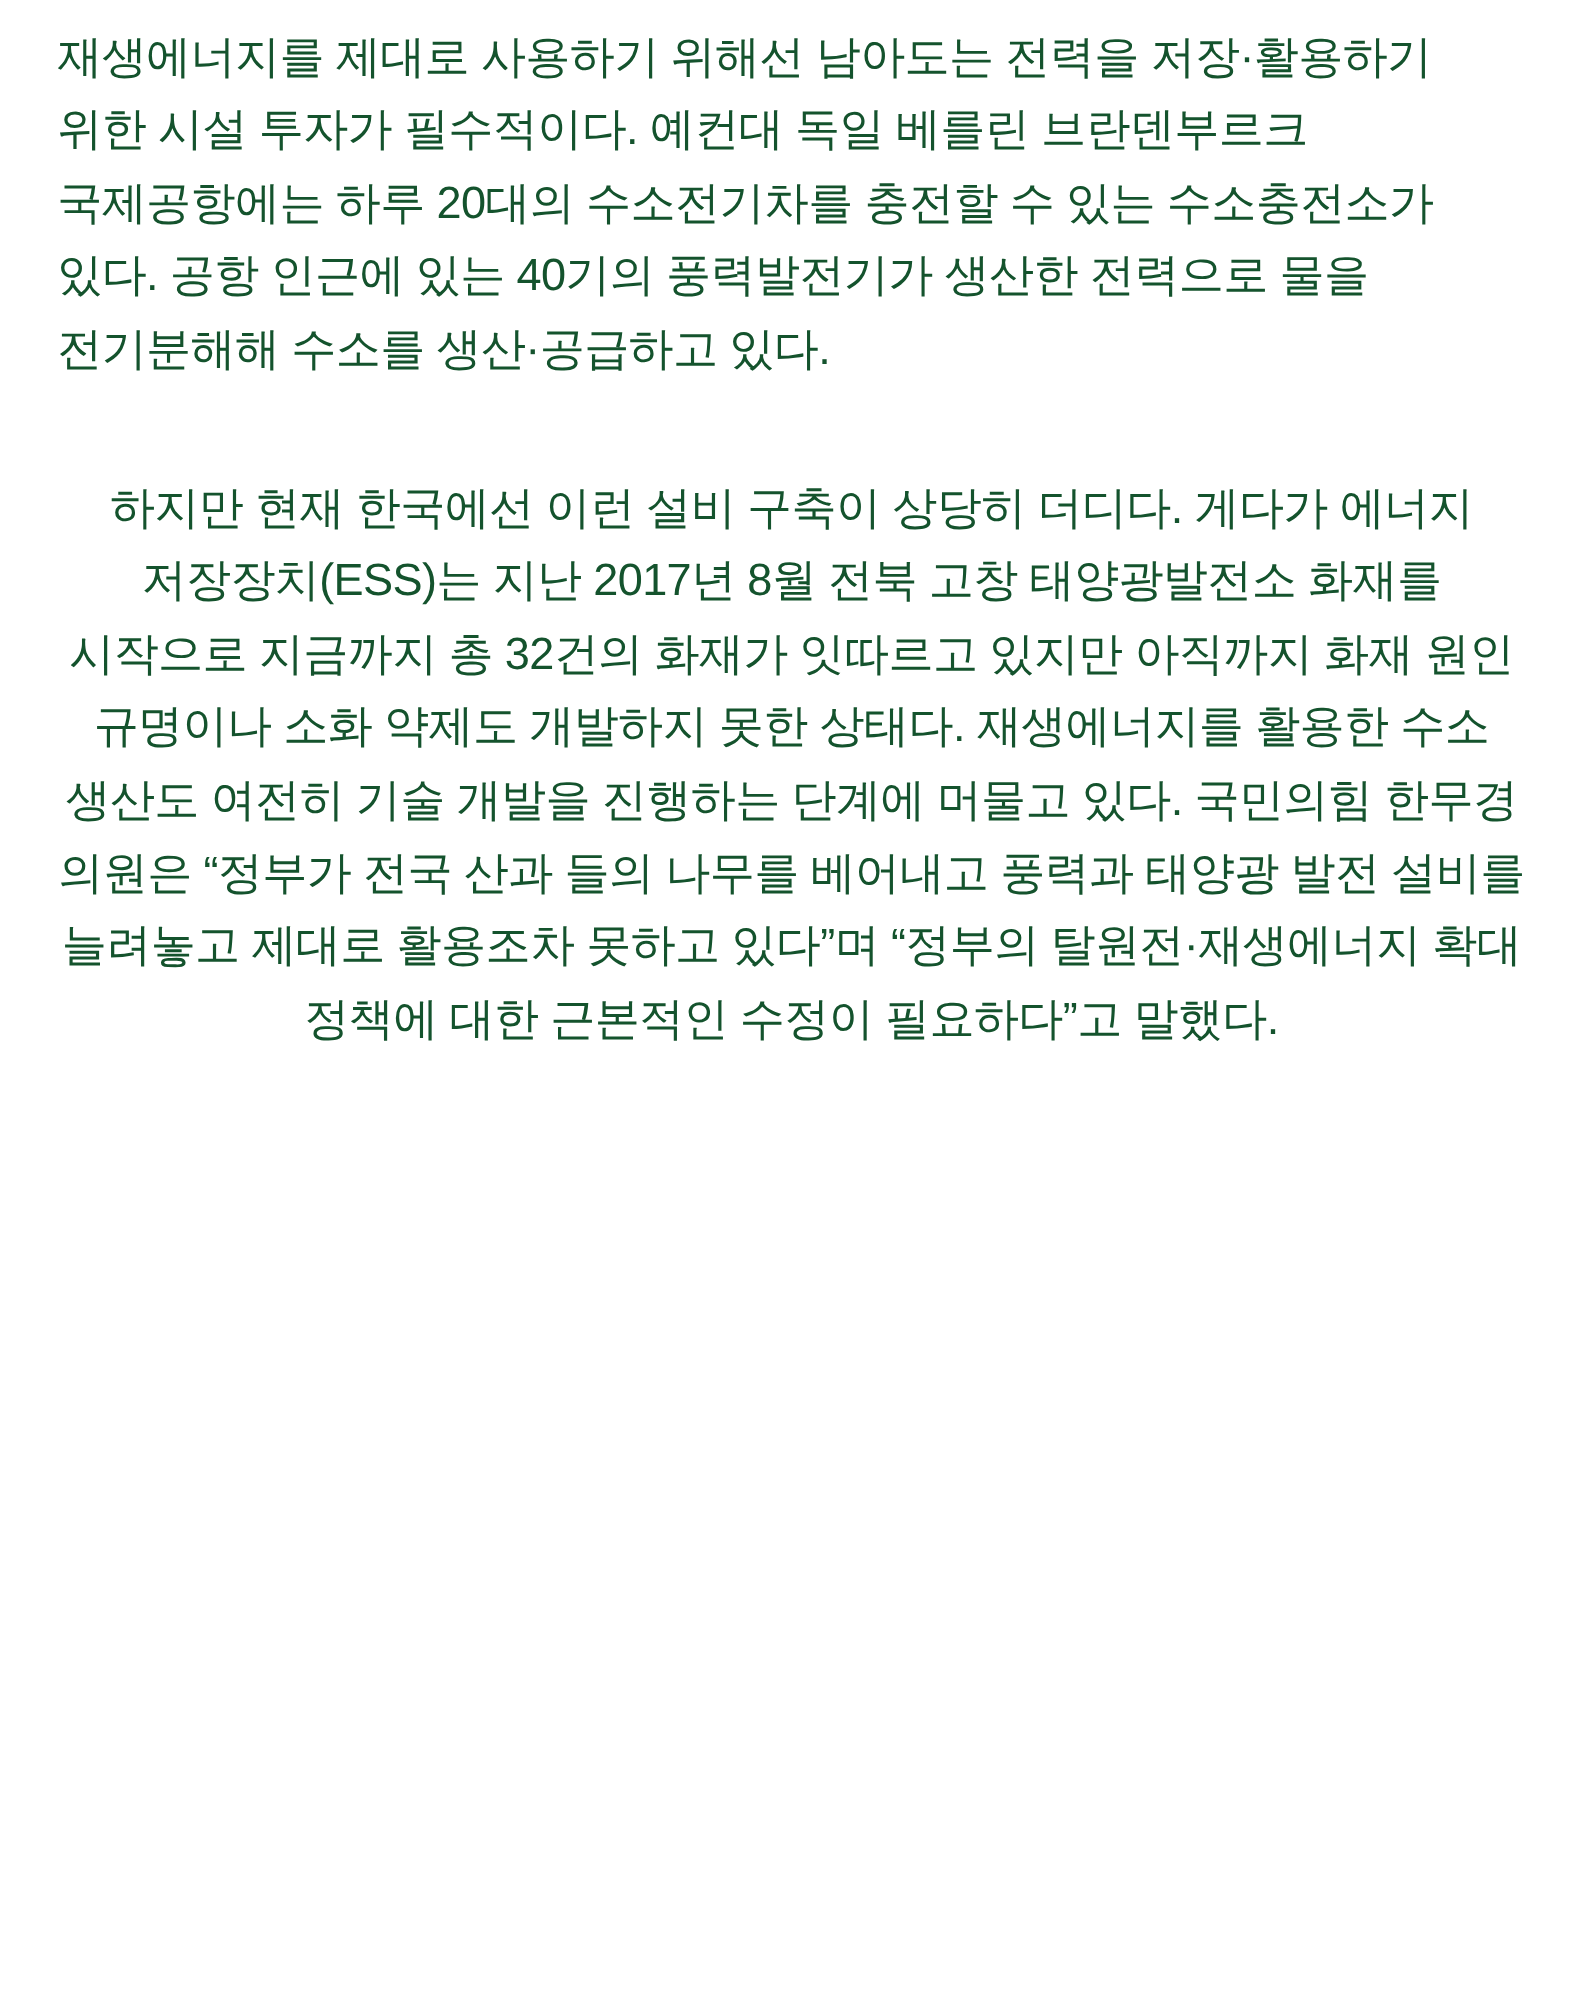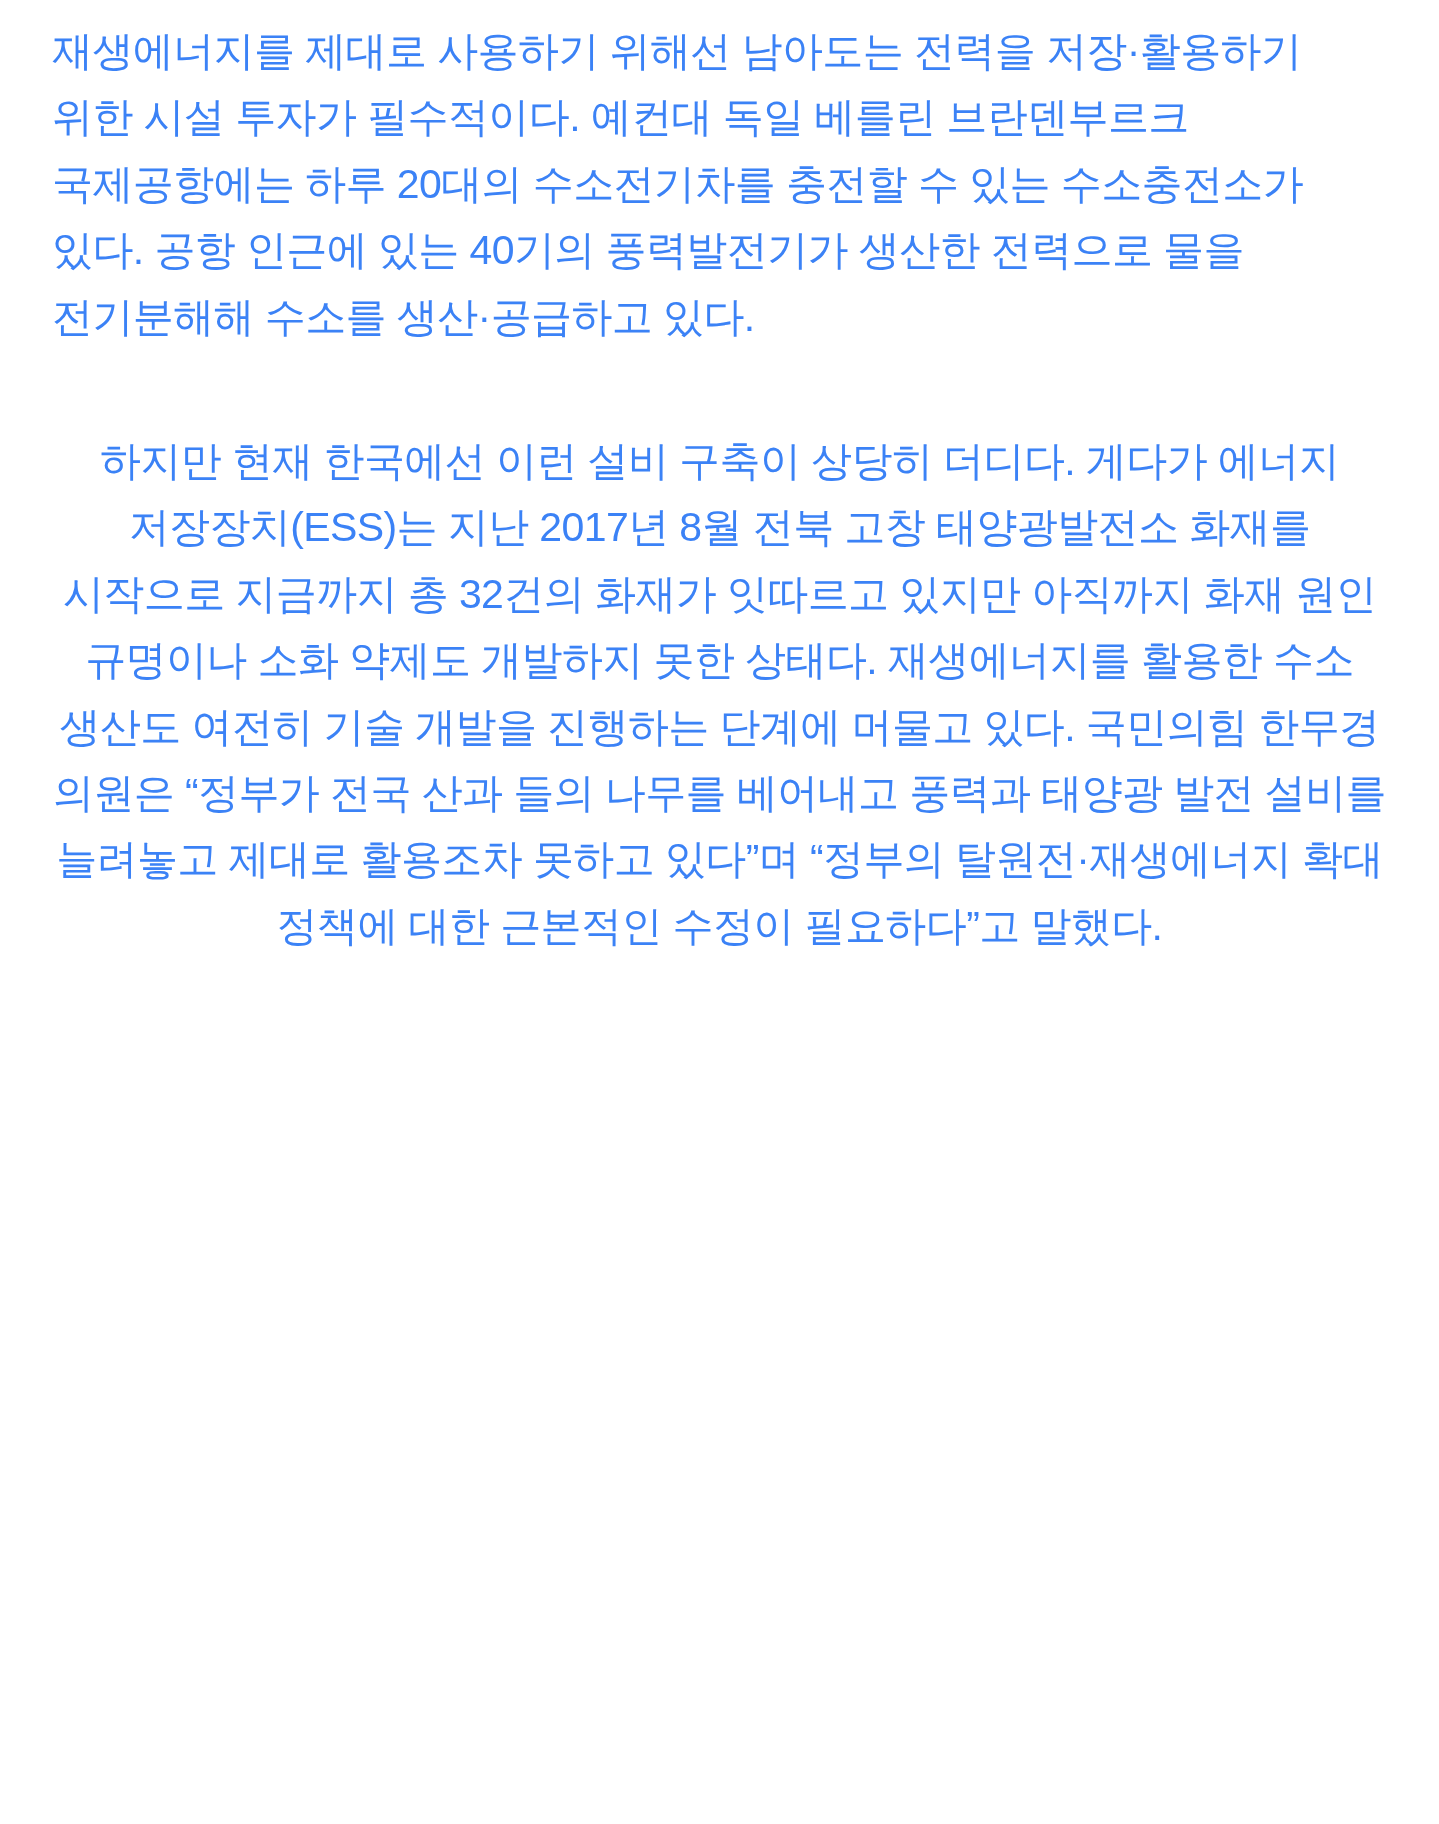"재생에너지를 제대로 사용하기 위해선 남아도는" .para { color: #3b82f6 -> #14532d }
